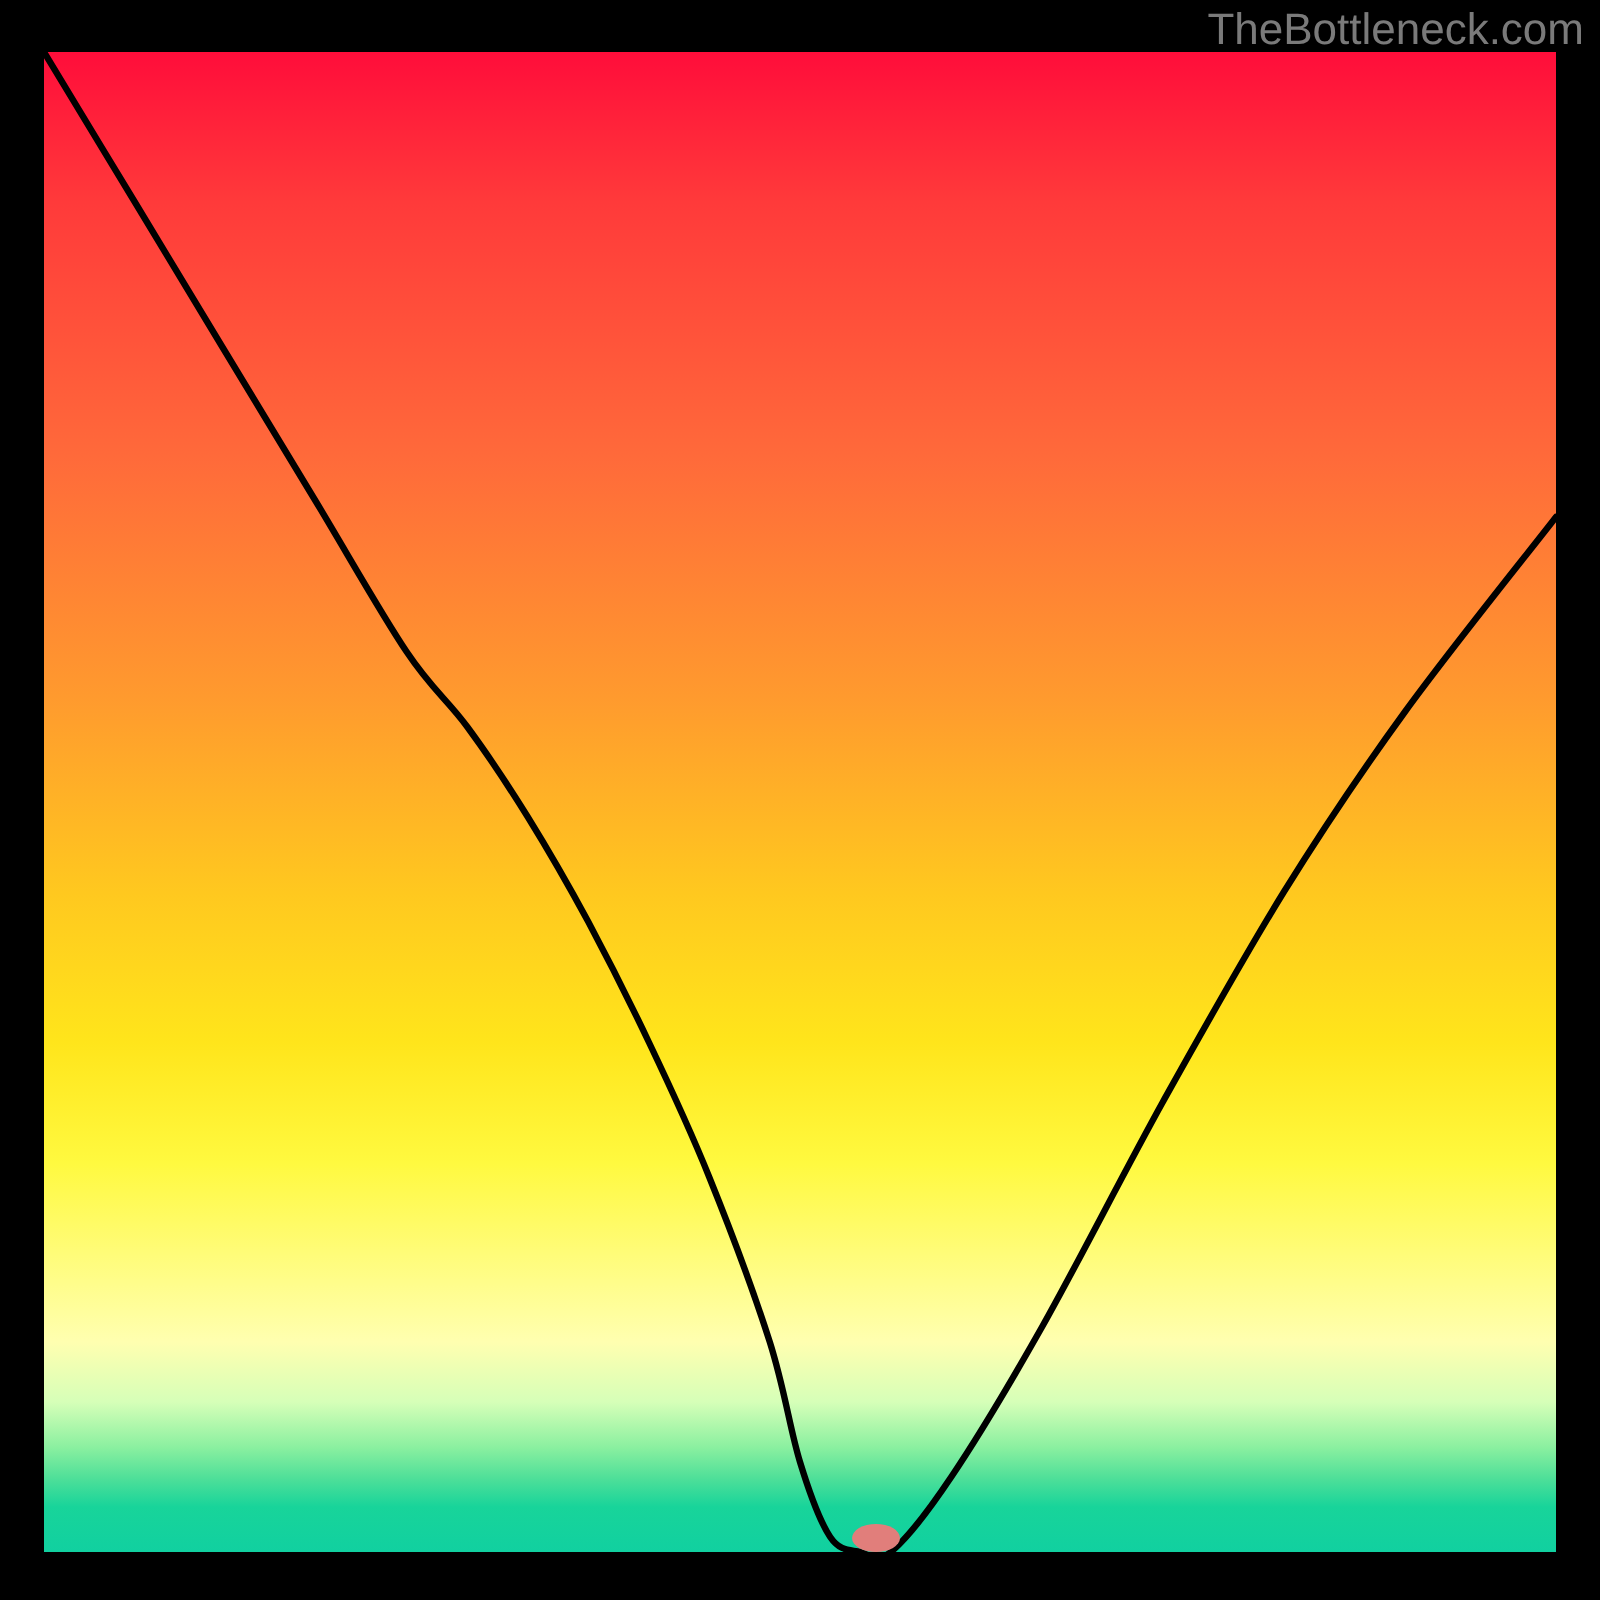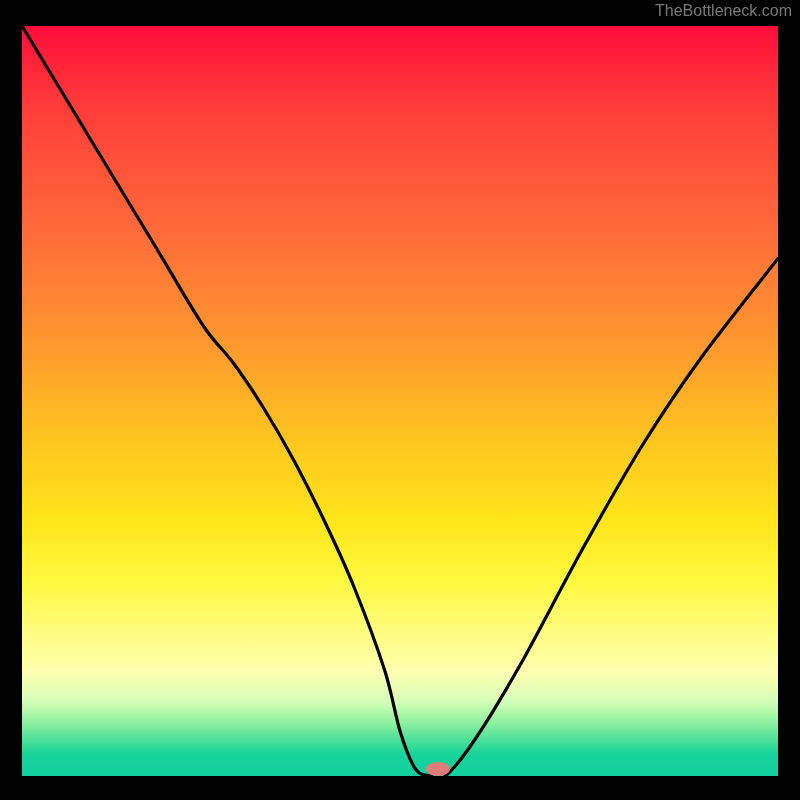"TheBottleneck.com" .watermark { font-size: 16px -> 22px }
